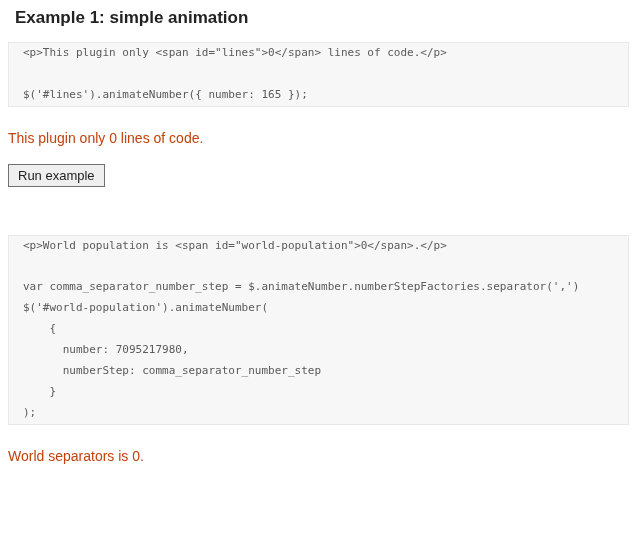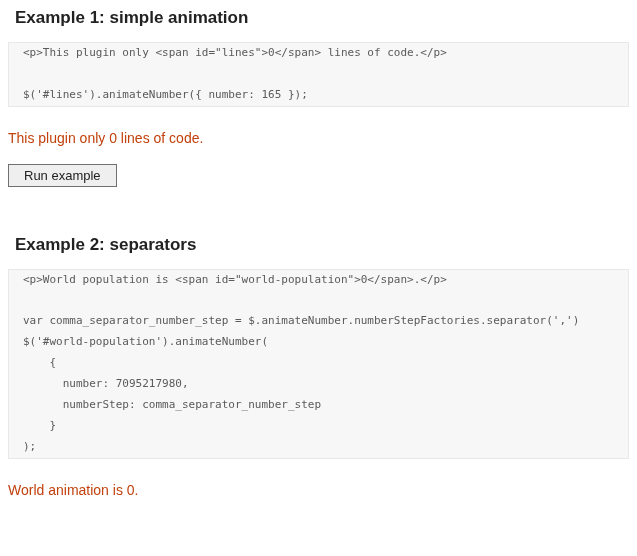"Run example" button.run { padding: 3px 15px -> 3px 9px }
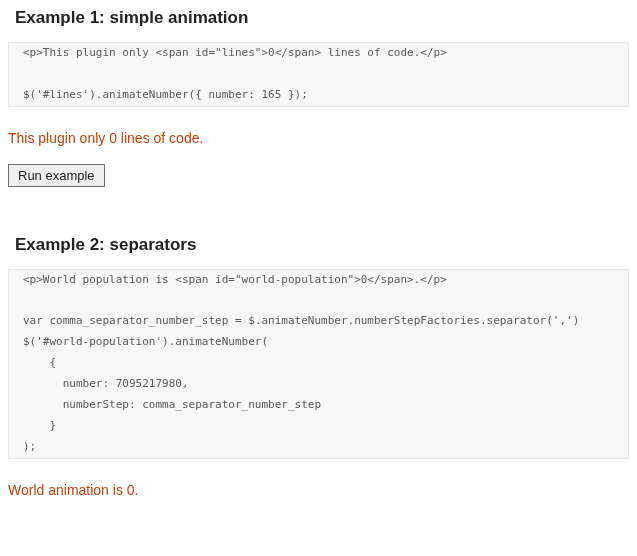"Example 2: separators" h3 { html: <h3>Example 2: separators</h3> -> none }
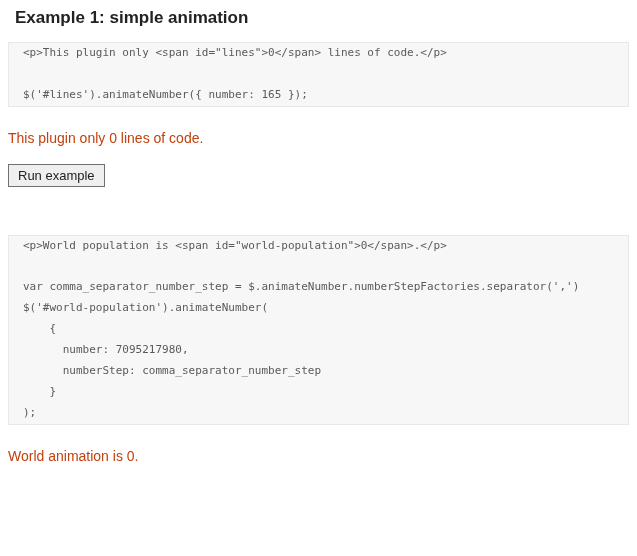"World animation is" span { text: animation -> separators }
